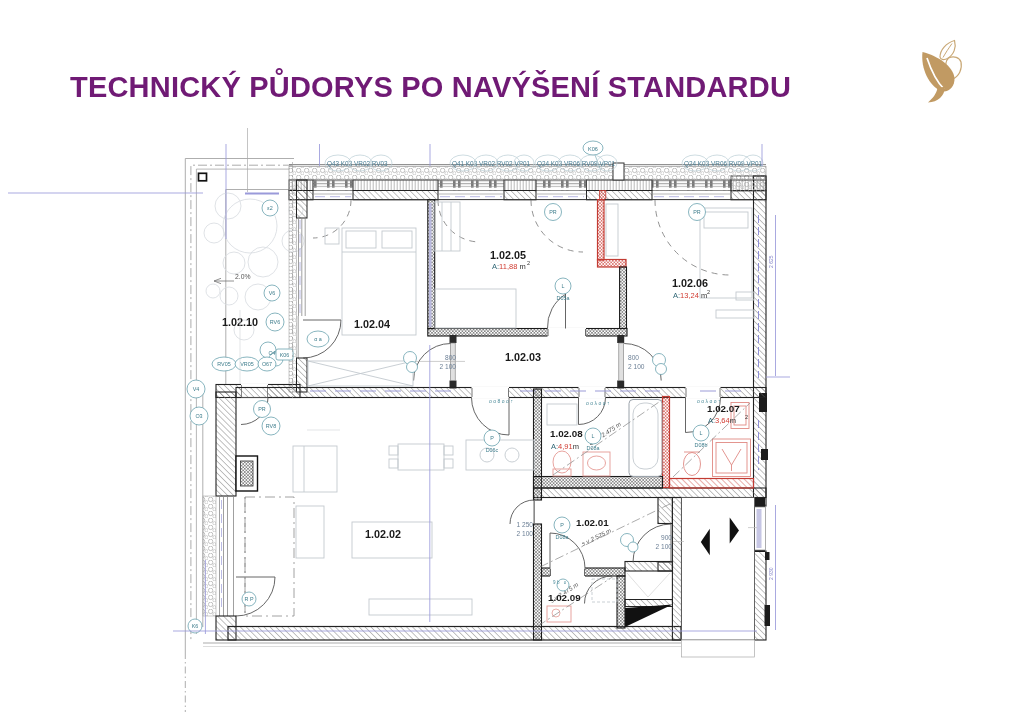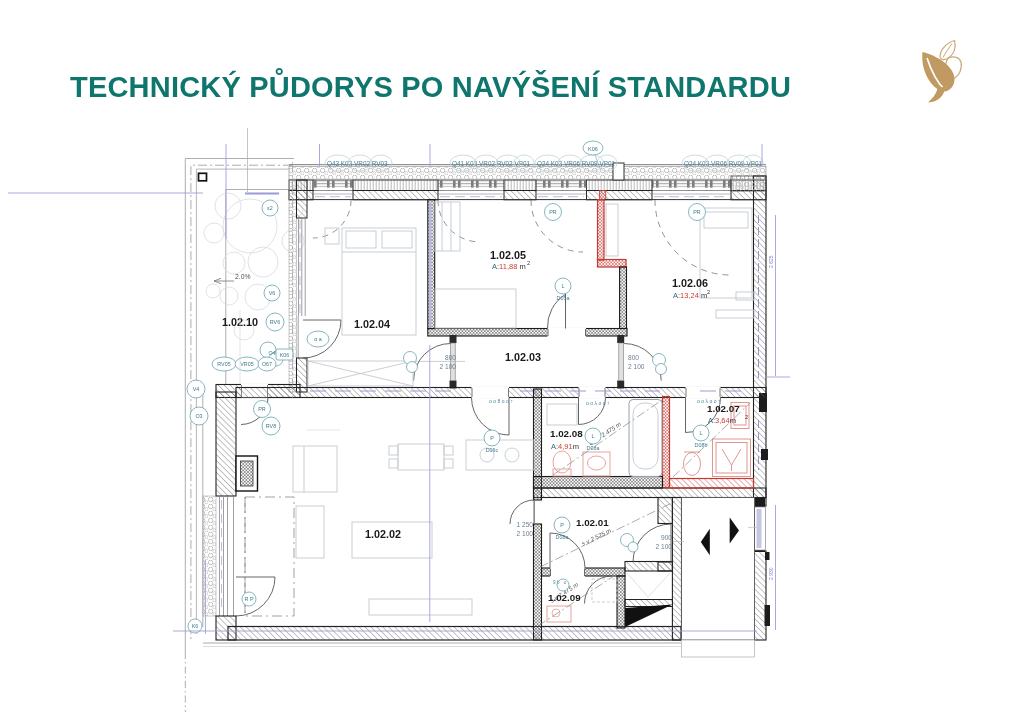"TECHNICKÝ PŮDORYS PO NAVÝŠENÍ STANDARDU" .ttl { color: #0f766e -> #701a75 }
